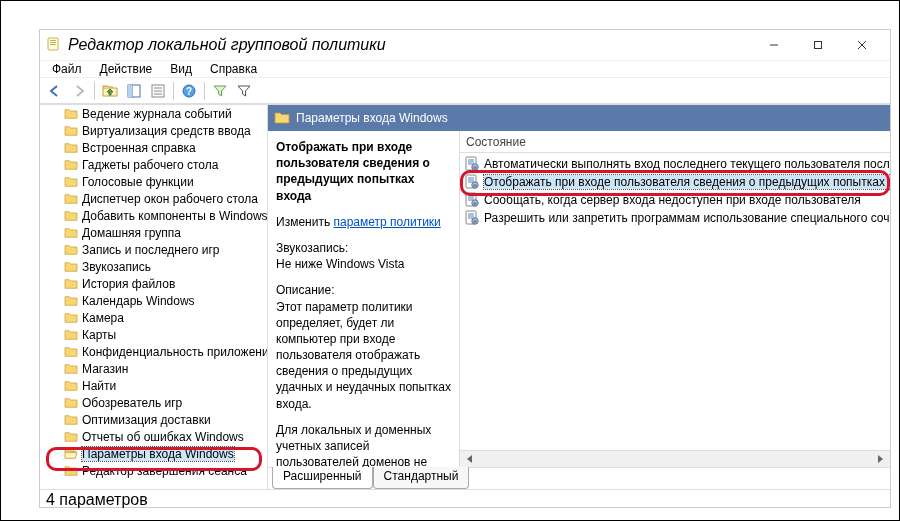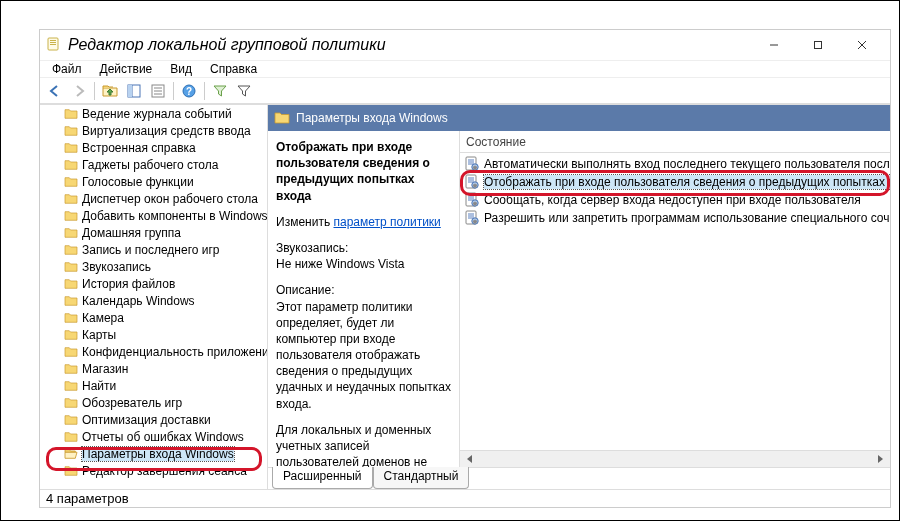"4 параметров" .statusbar { font-size: 13px -> 16px }
